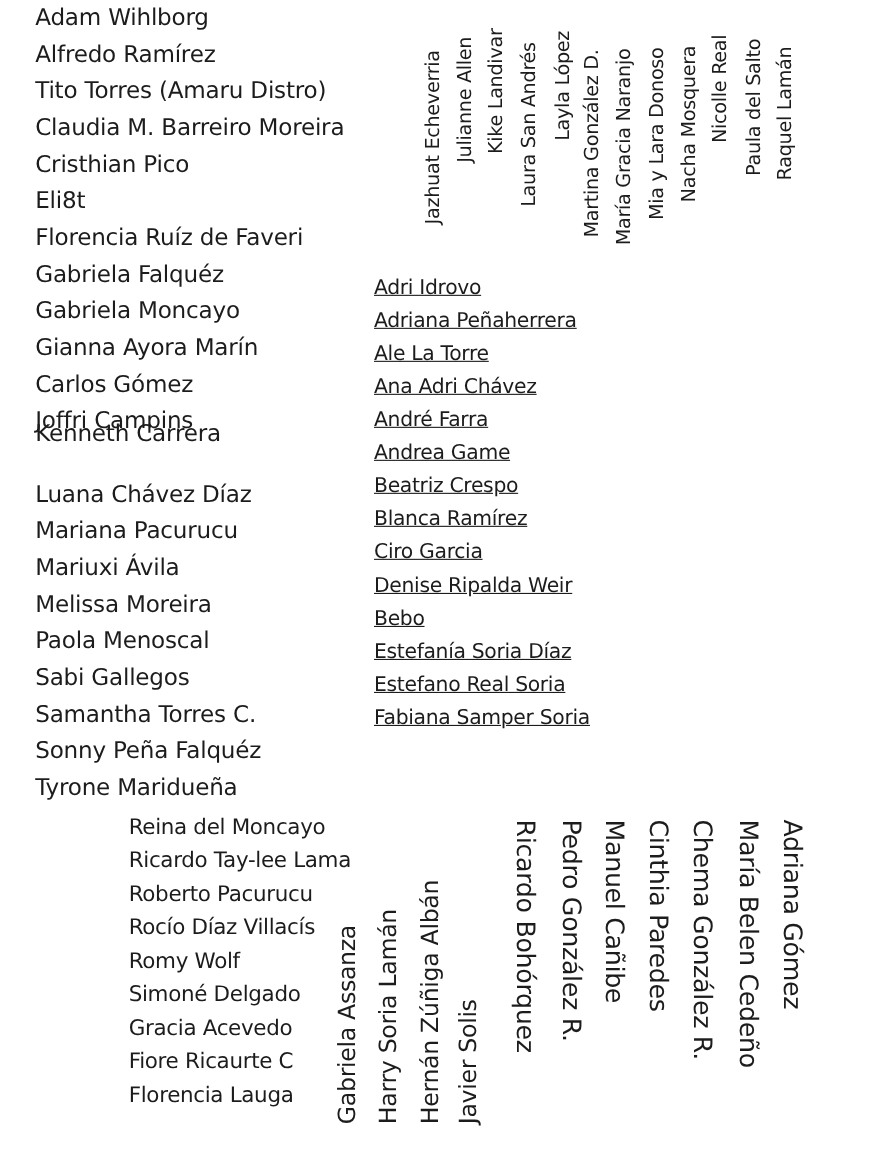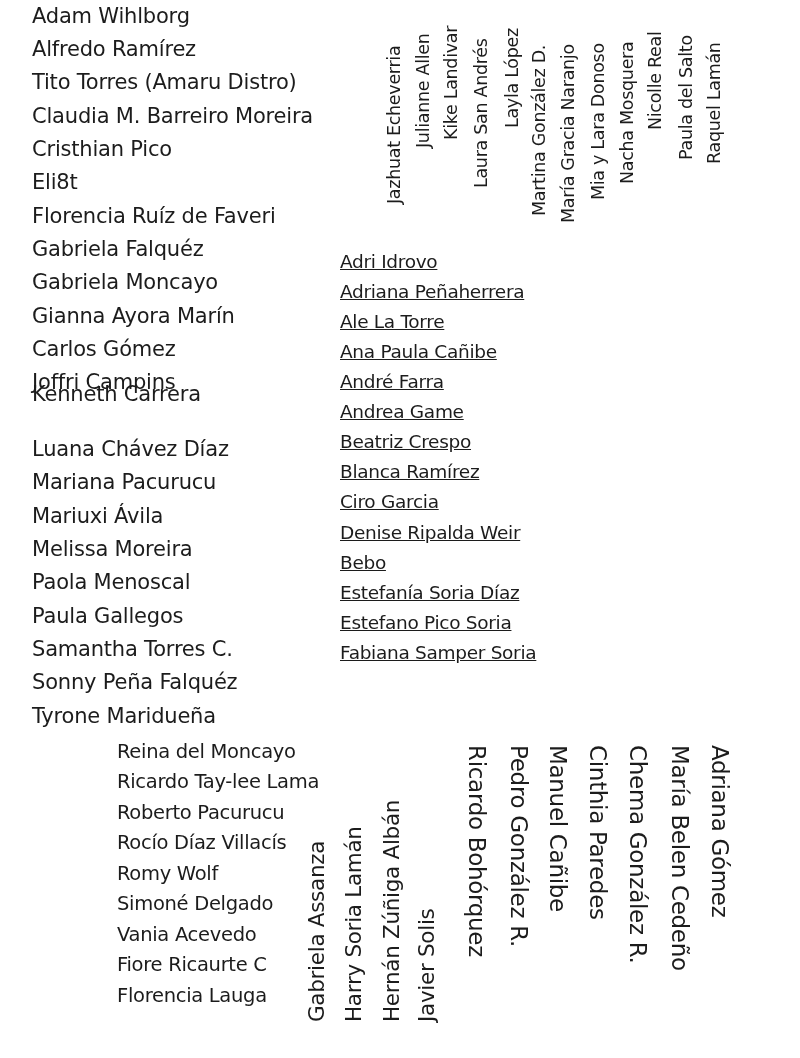"Ana Paula Cañibe" div.line { text: Paula Cañibe -> Adri Chávez }
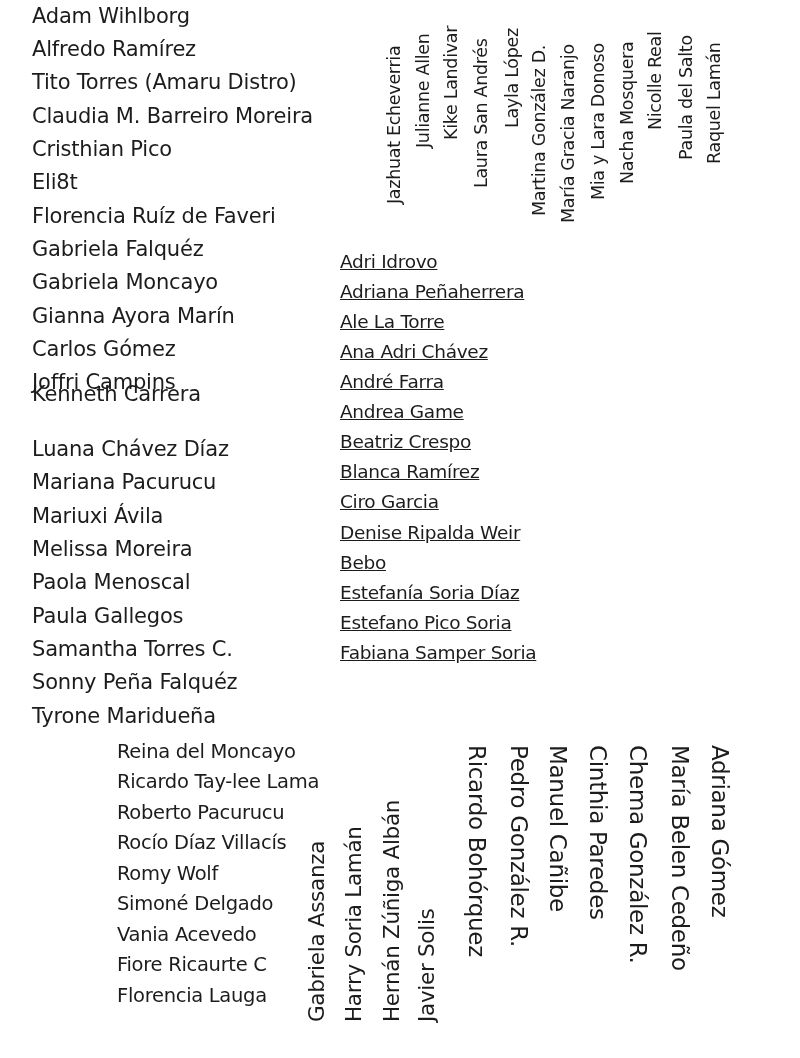"Paula Gallegos" div.line { text: Paula -> Sabi }
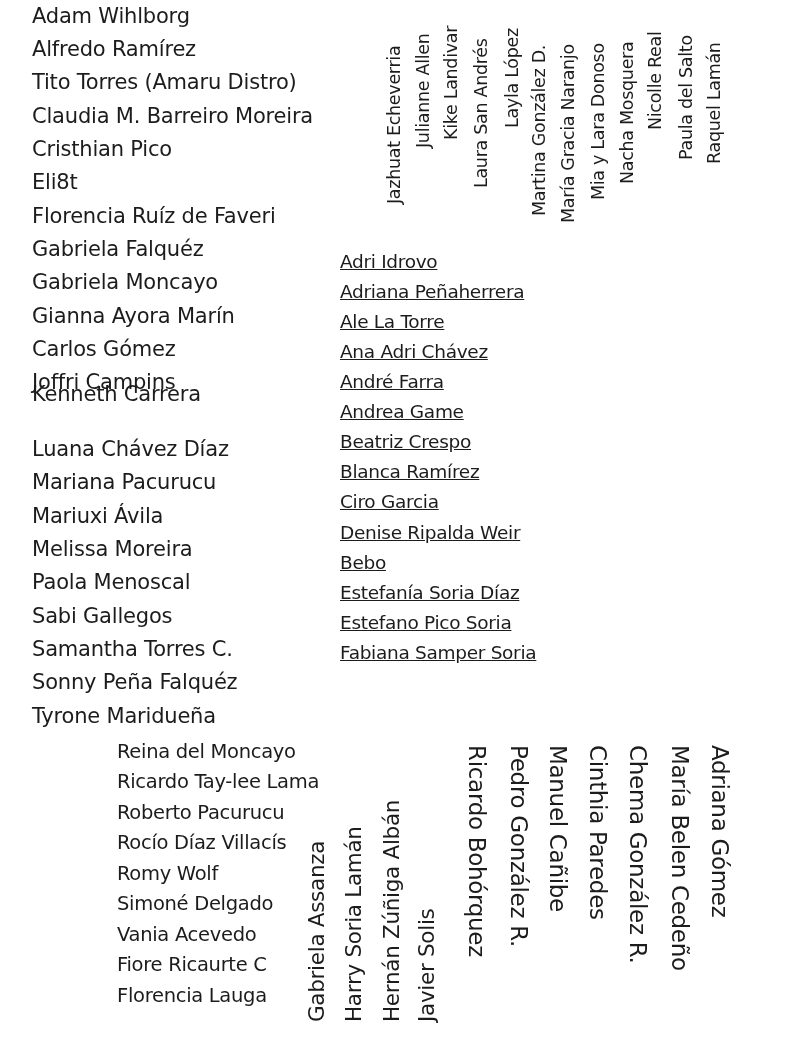"Estefano Pico Soria" div.line { text: Pico -> Real }
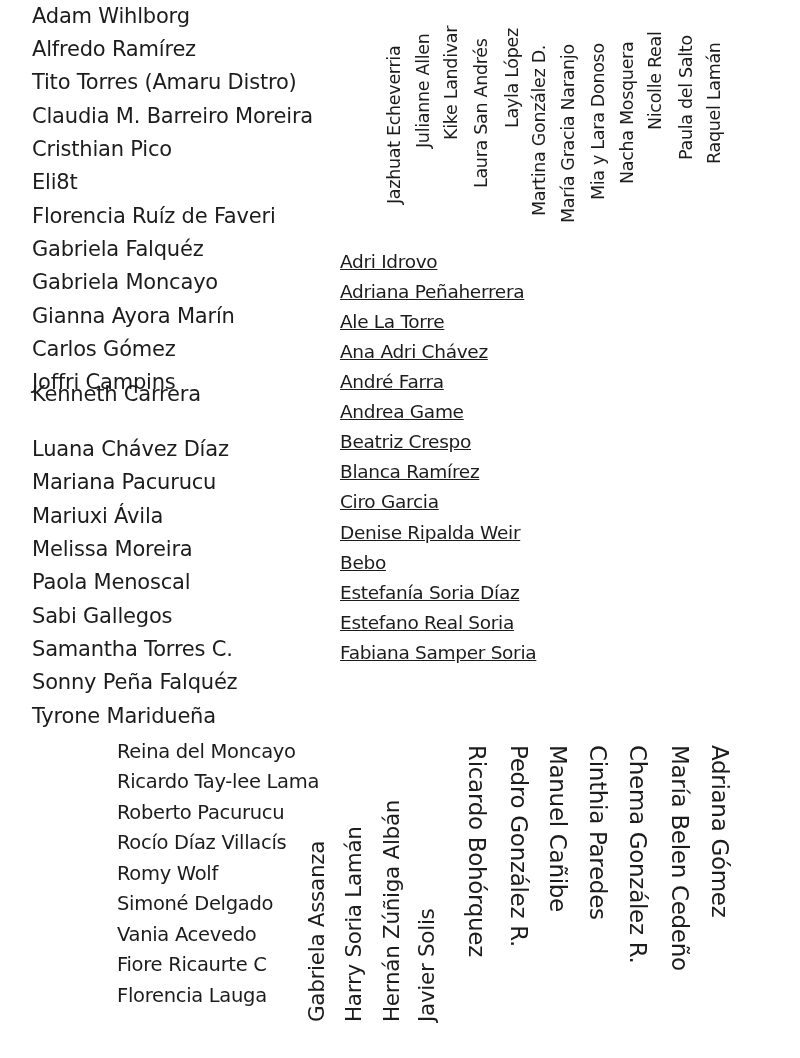"Vania Acevedo" div.line { text: Vania -> Gracia }
